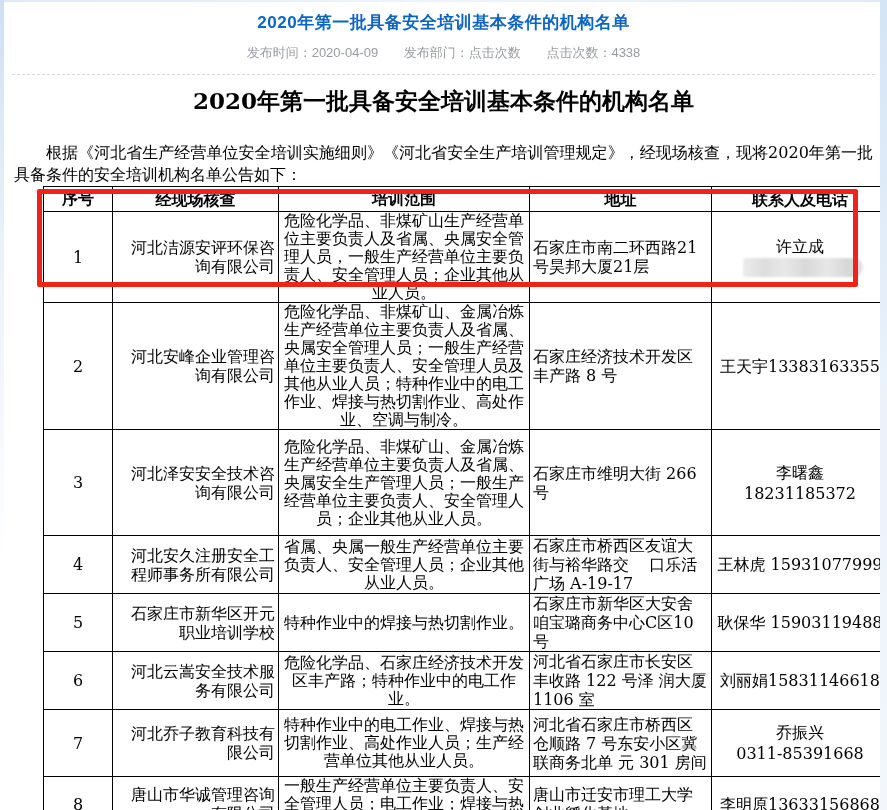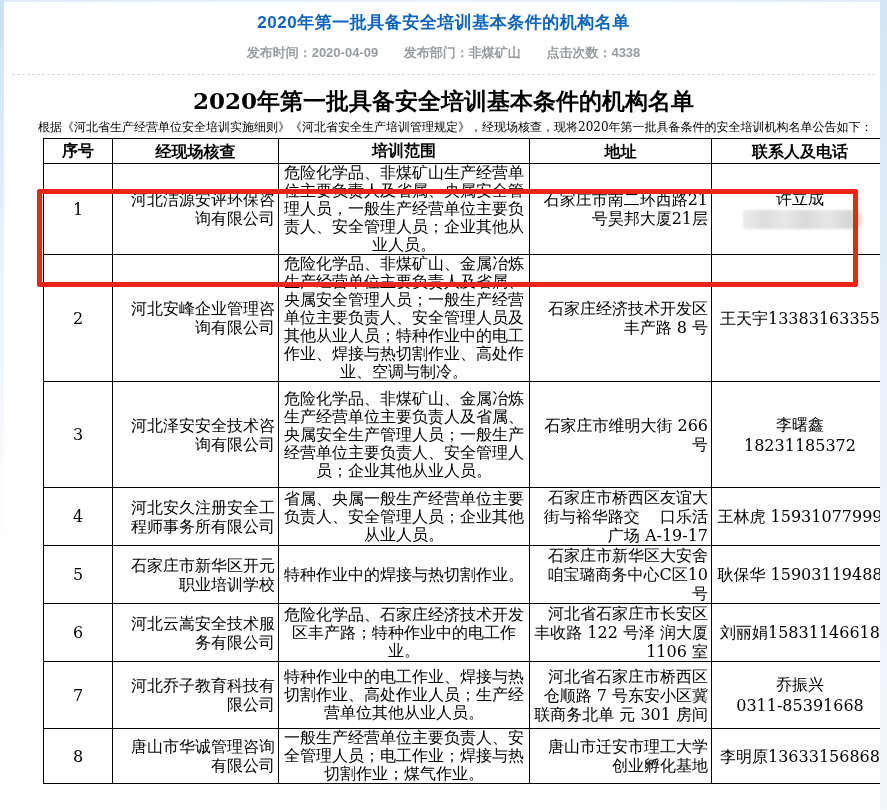"发布时间：2020-04-09" .meta .pair { font-weight: bold -> none }
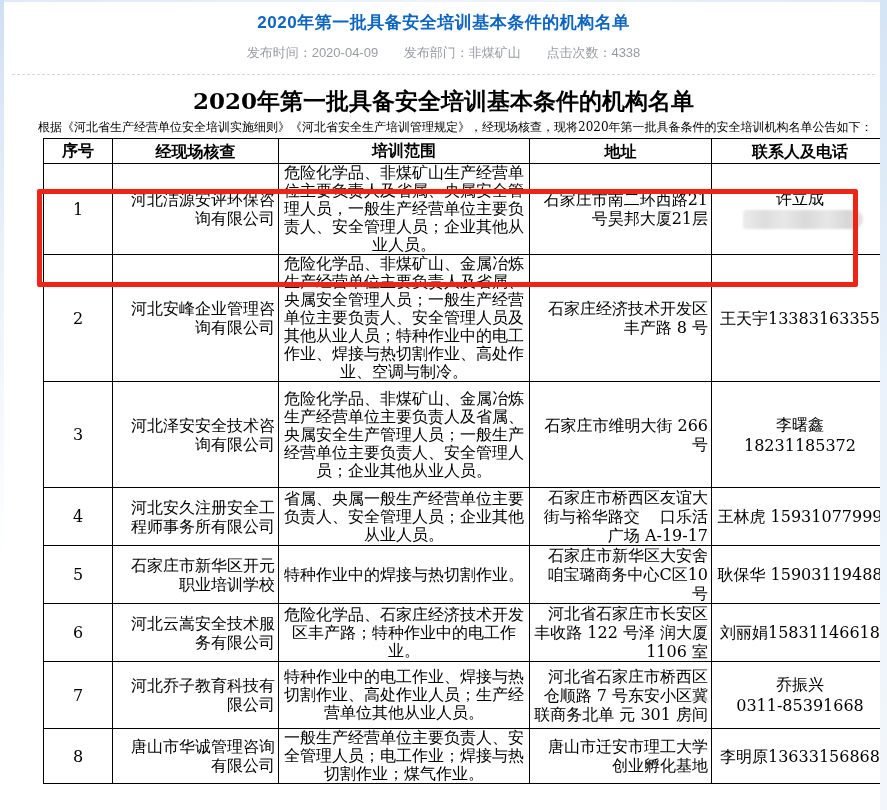"非煤矿山" span { text: 非煤矿山 -> 点击次数 }
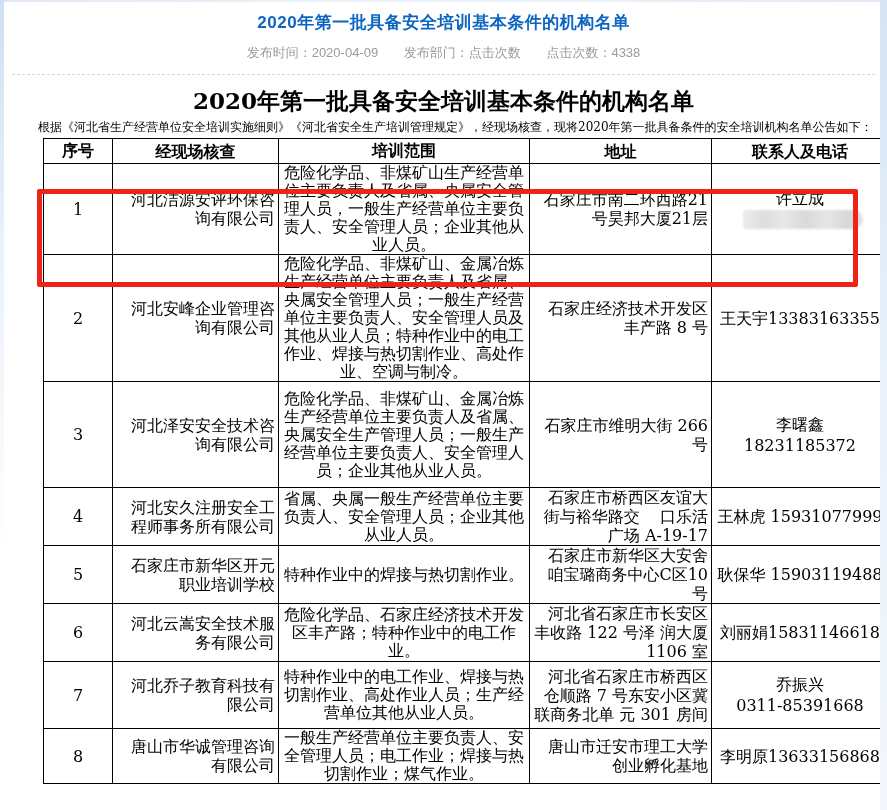"根据《河北省生产经营单位安全培训实施细则》《河北省安全生产培训管理规定》，经现场" .intro { font-size: 12px -> 16px; margin: 0 14px 0 14px -> 26px 14px 0 14px }
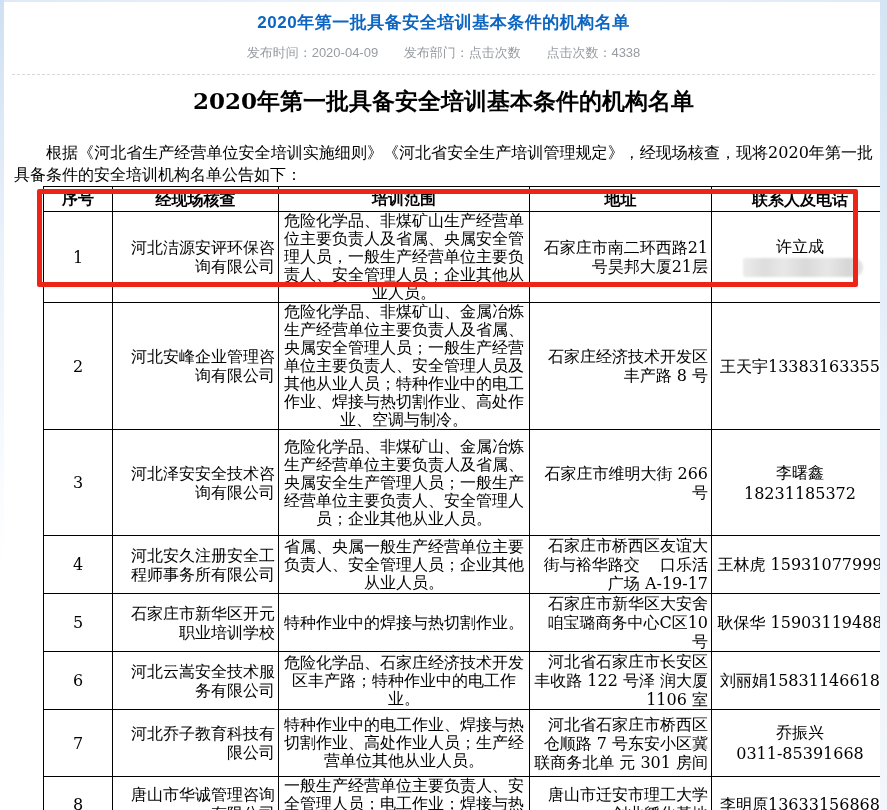"石家庄市南二环西路21号昊邦大厦21层" .col-address { text-align: right -> left }
